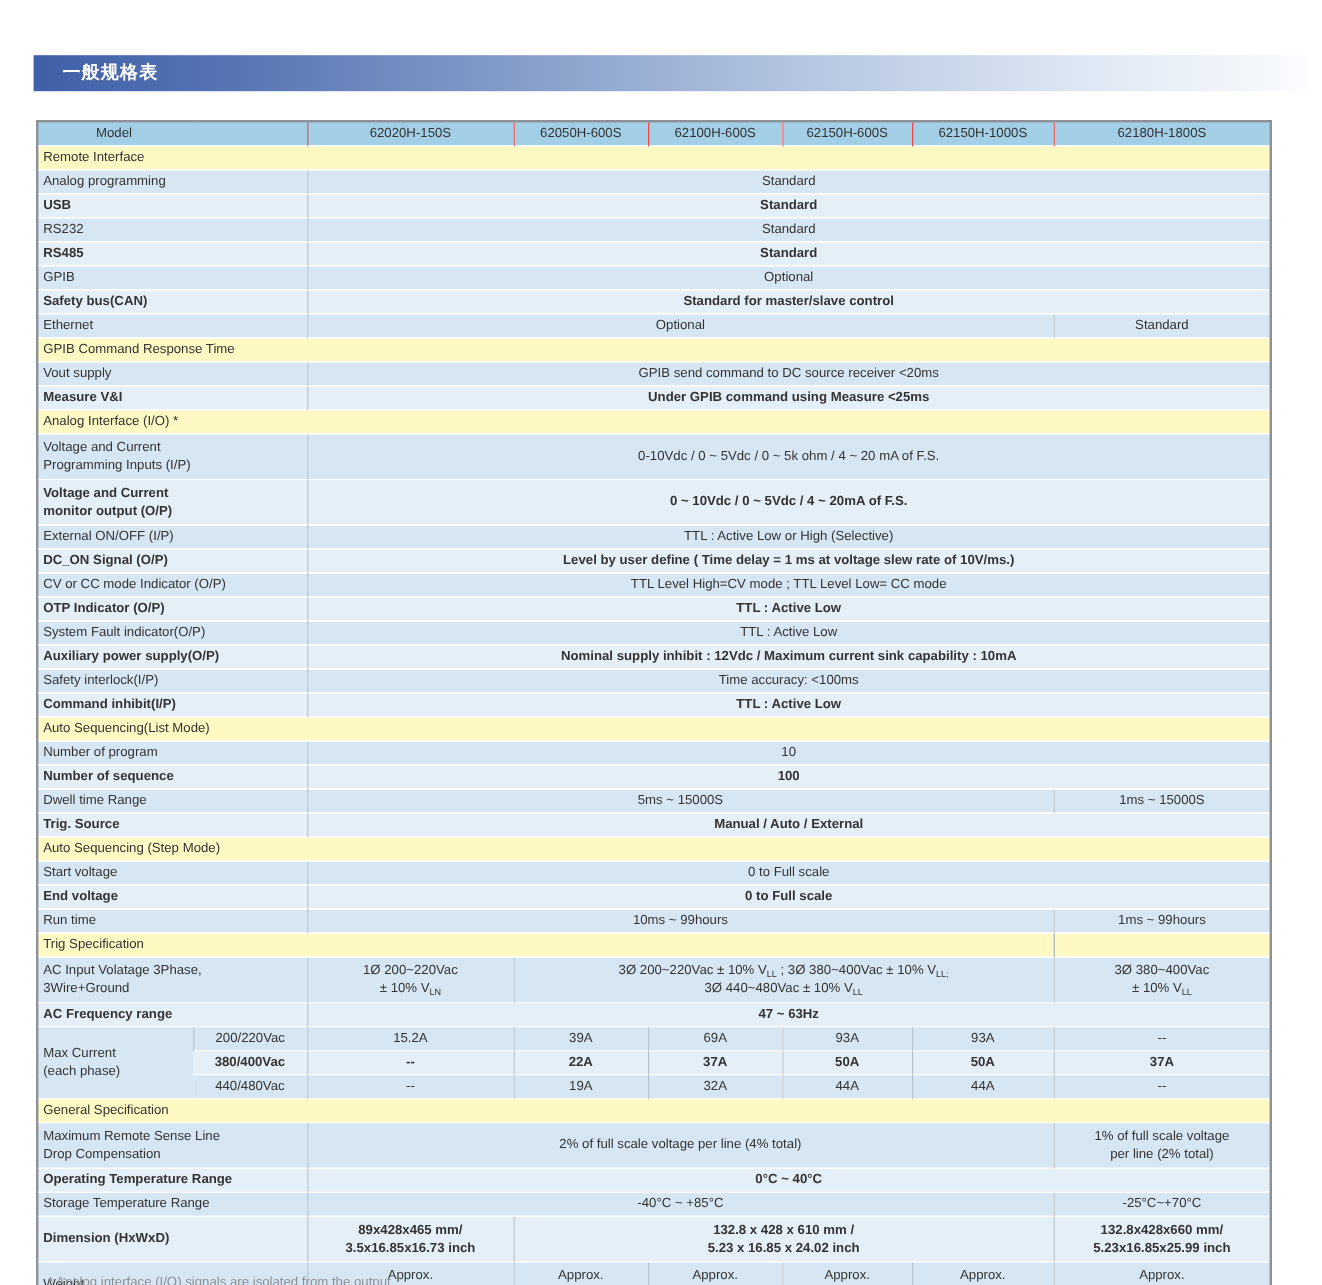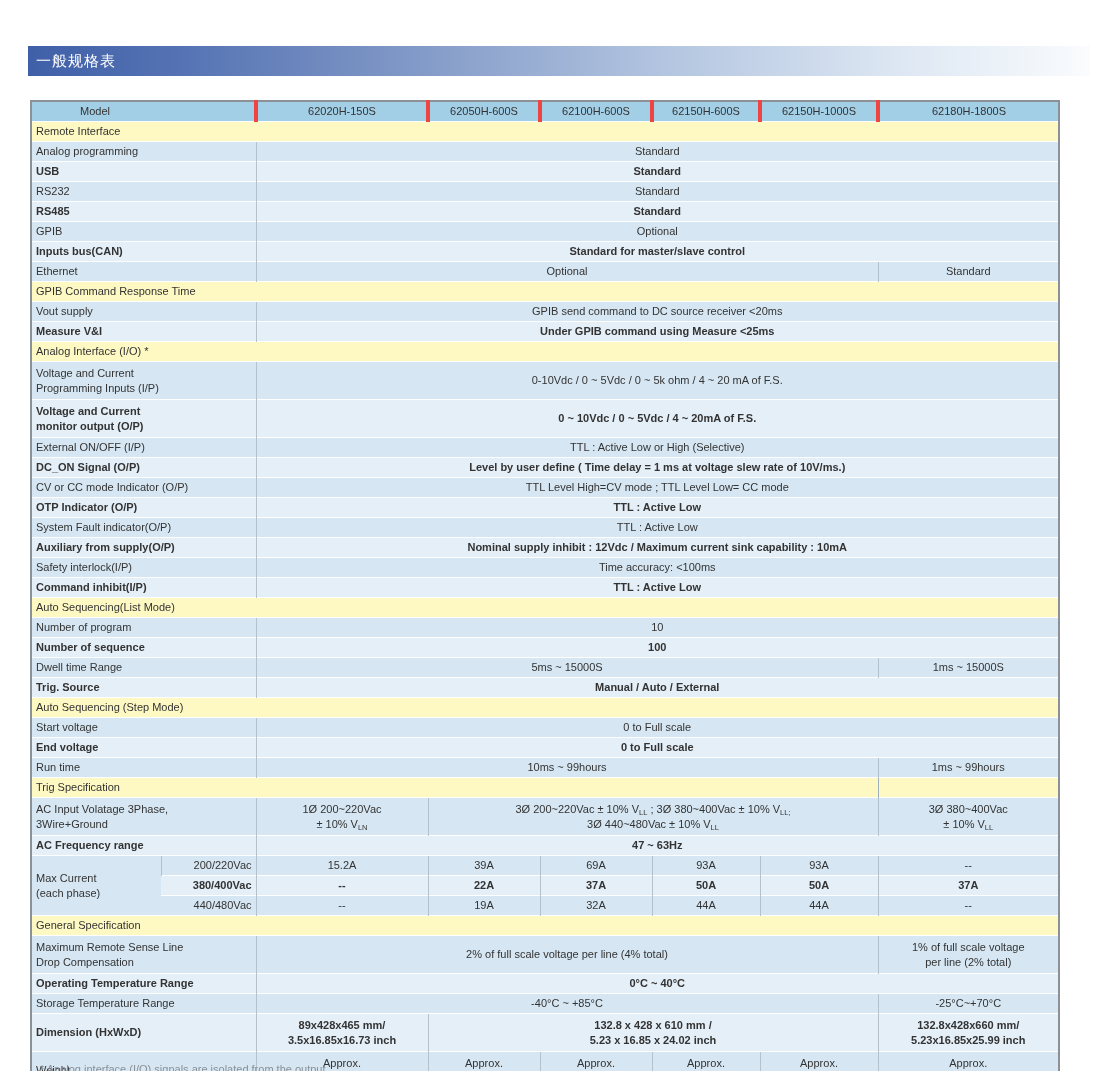"一般规格表" .title-bar .title-text { font-weight: normal -> bold; padding-left: 8px -> 24px }
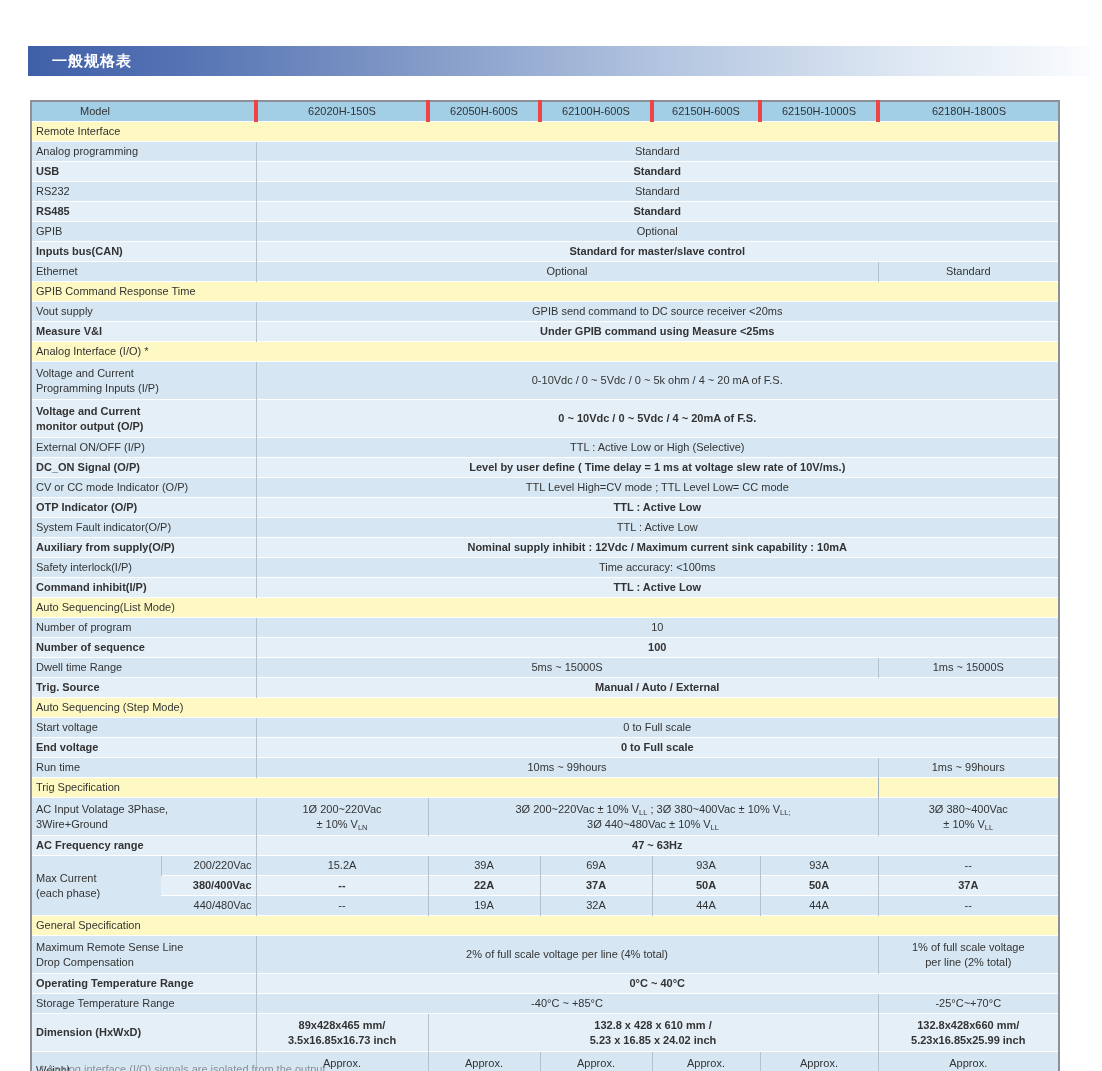"62020H-150S" tr.model td { border-left: 4px solid #ef4444 -> 1px solid #ef4444 }
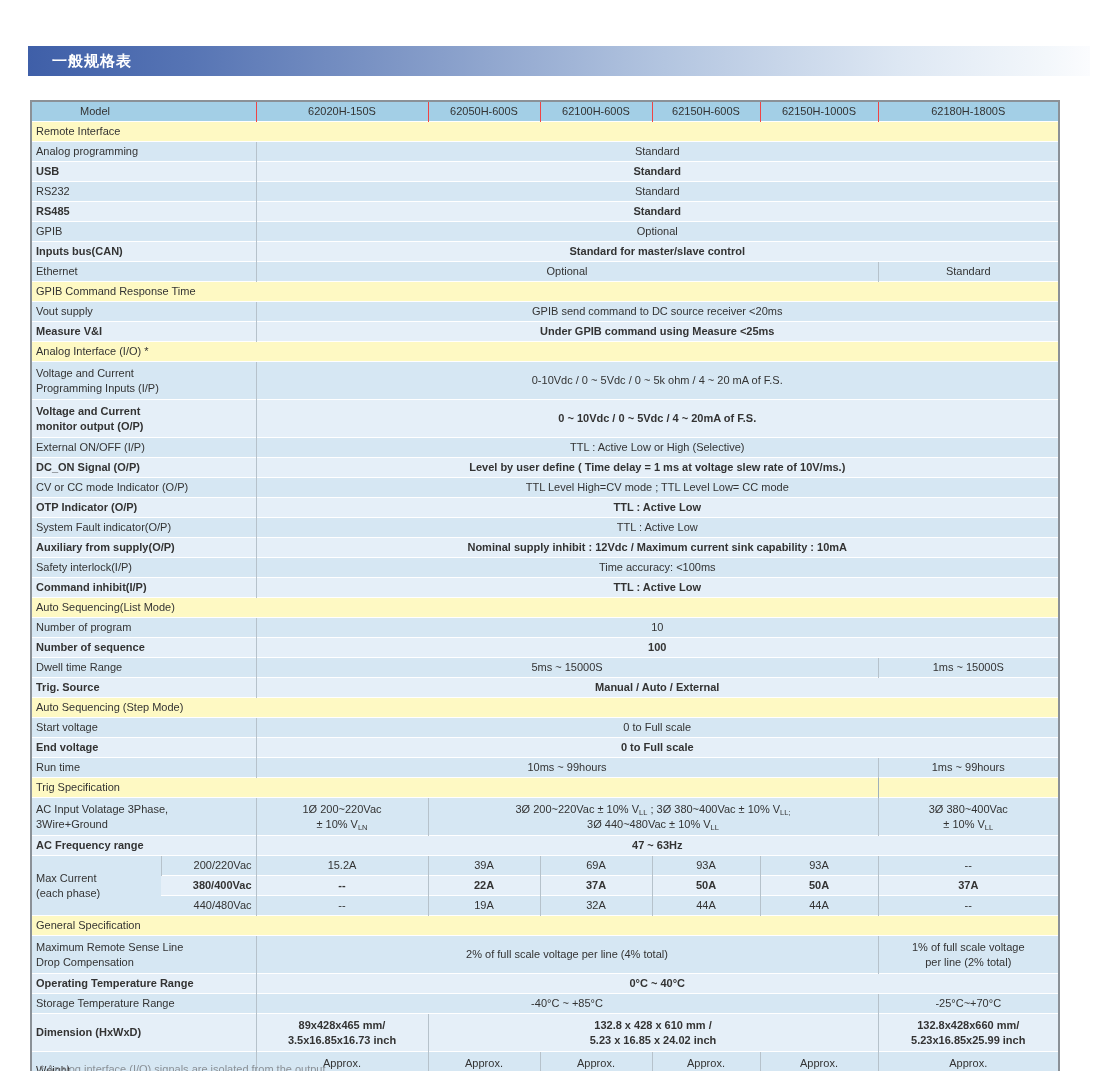"Inputs bus(CAN)" td.lbl { text: Inputs -> Safety }
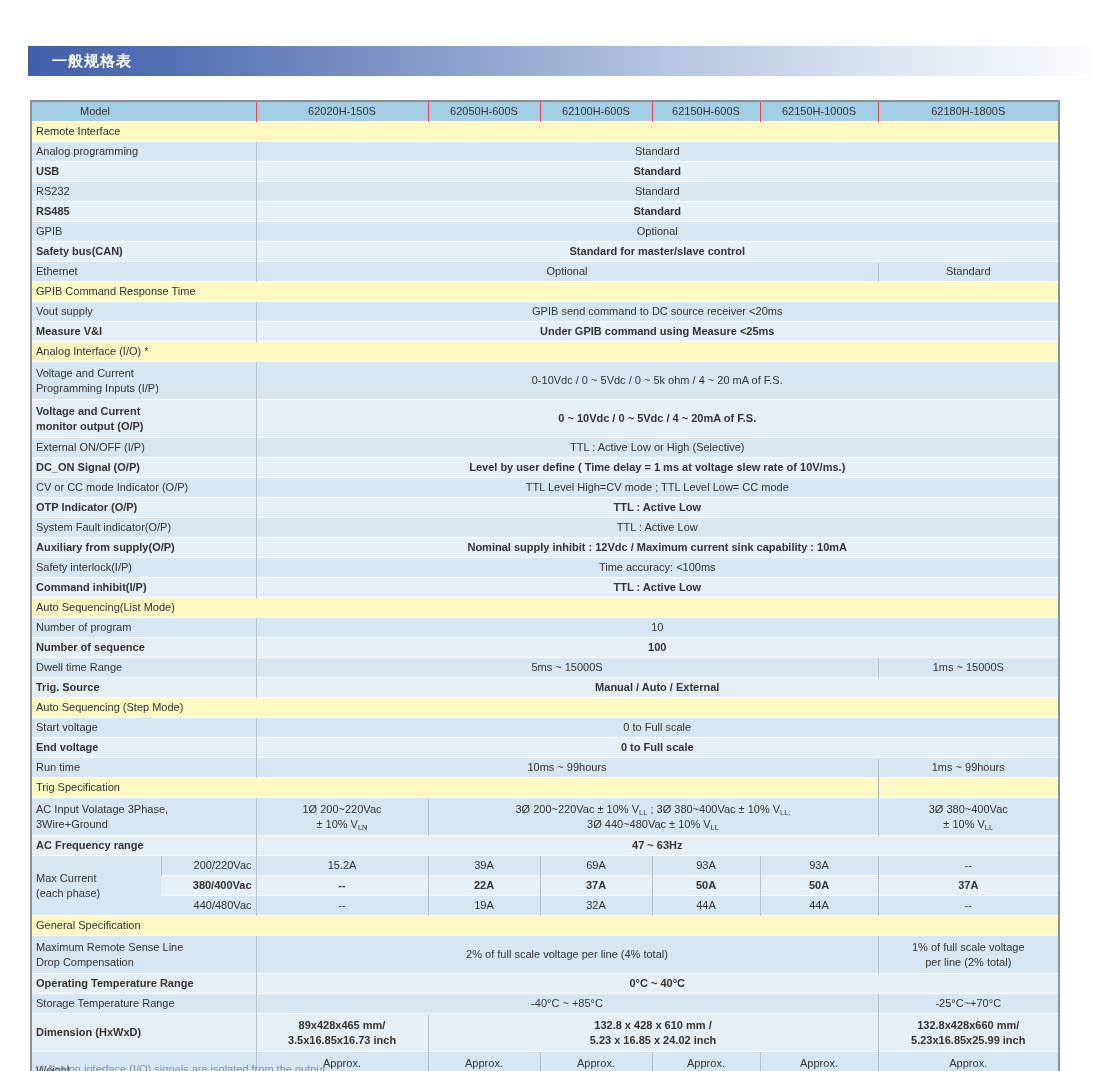"Auxiliary from supply(O/P)" td.lbl { text: from -> power }
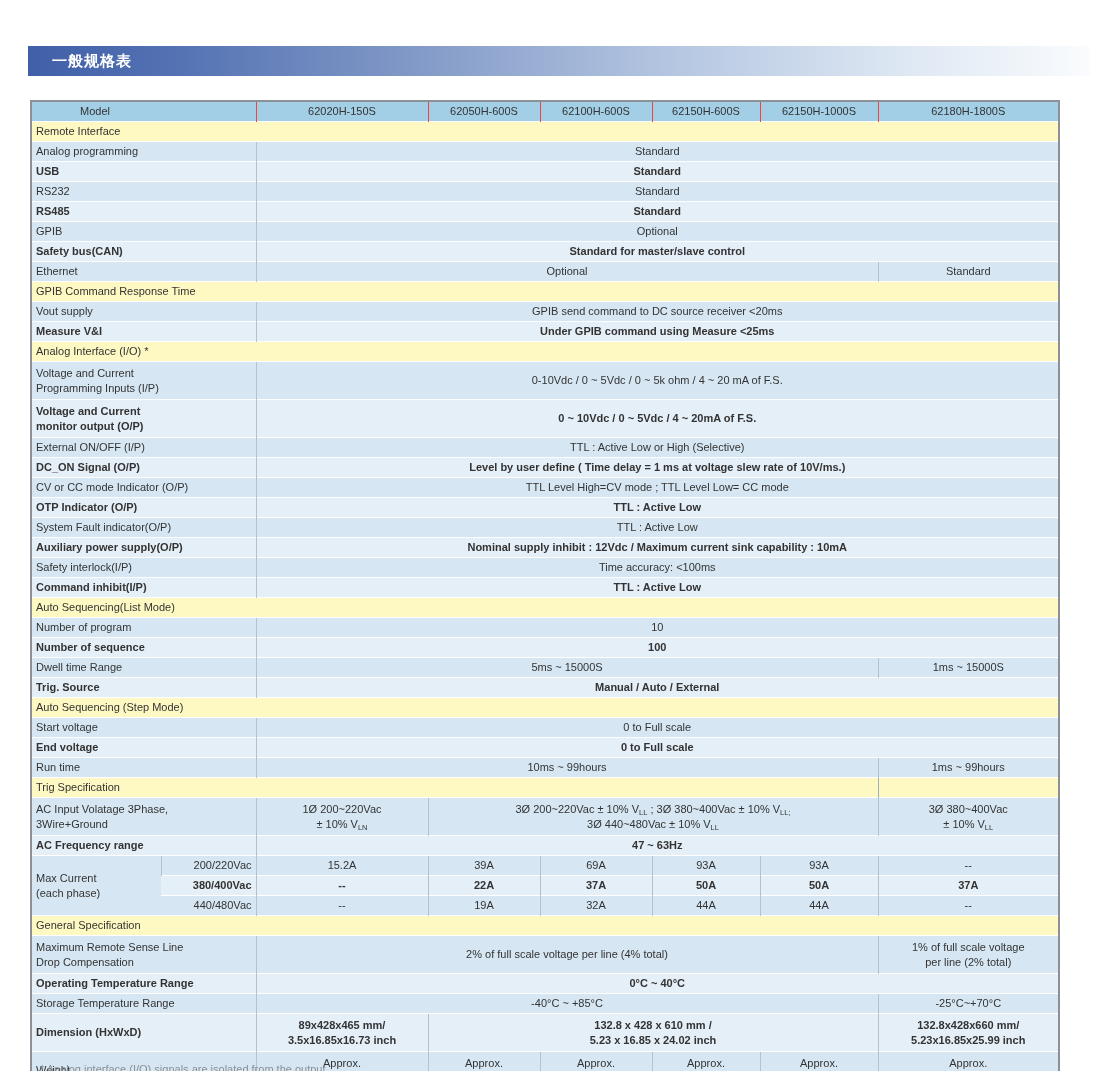"200/220Vac" td.lbl2 { text-align: right -> center }
